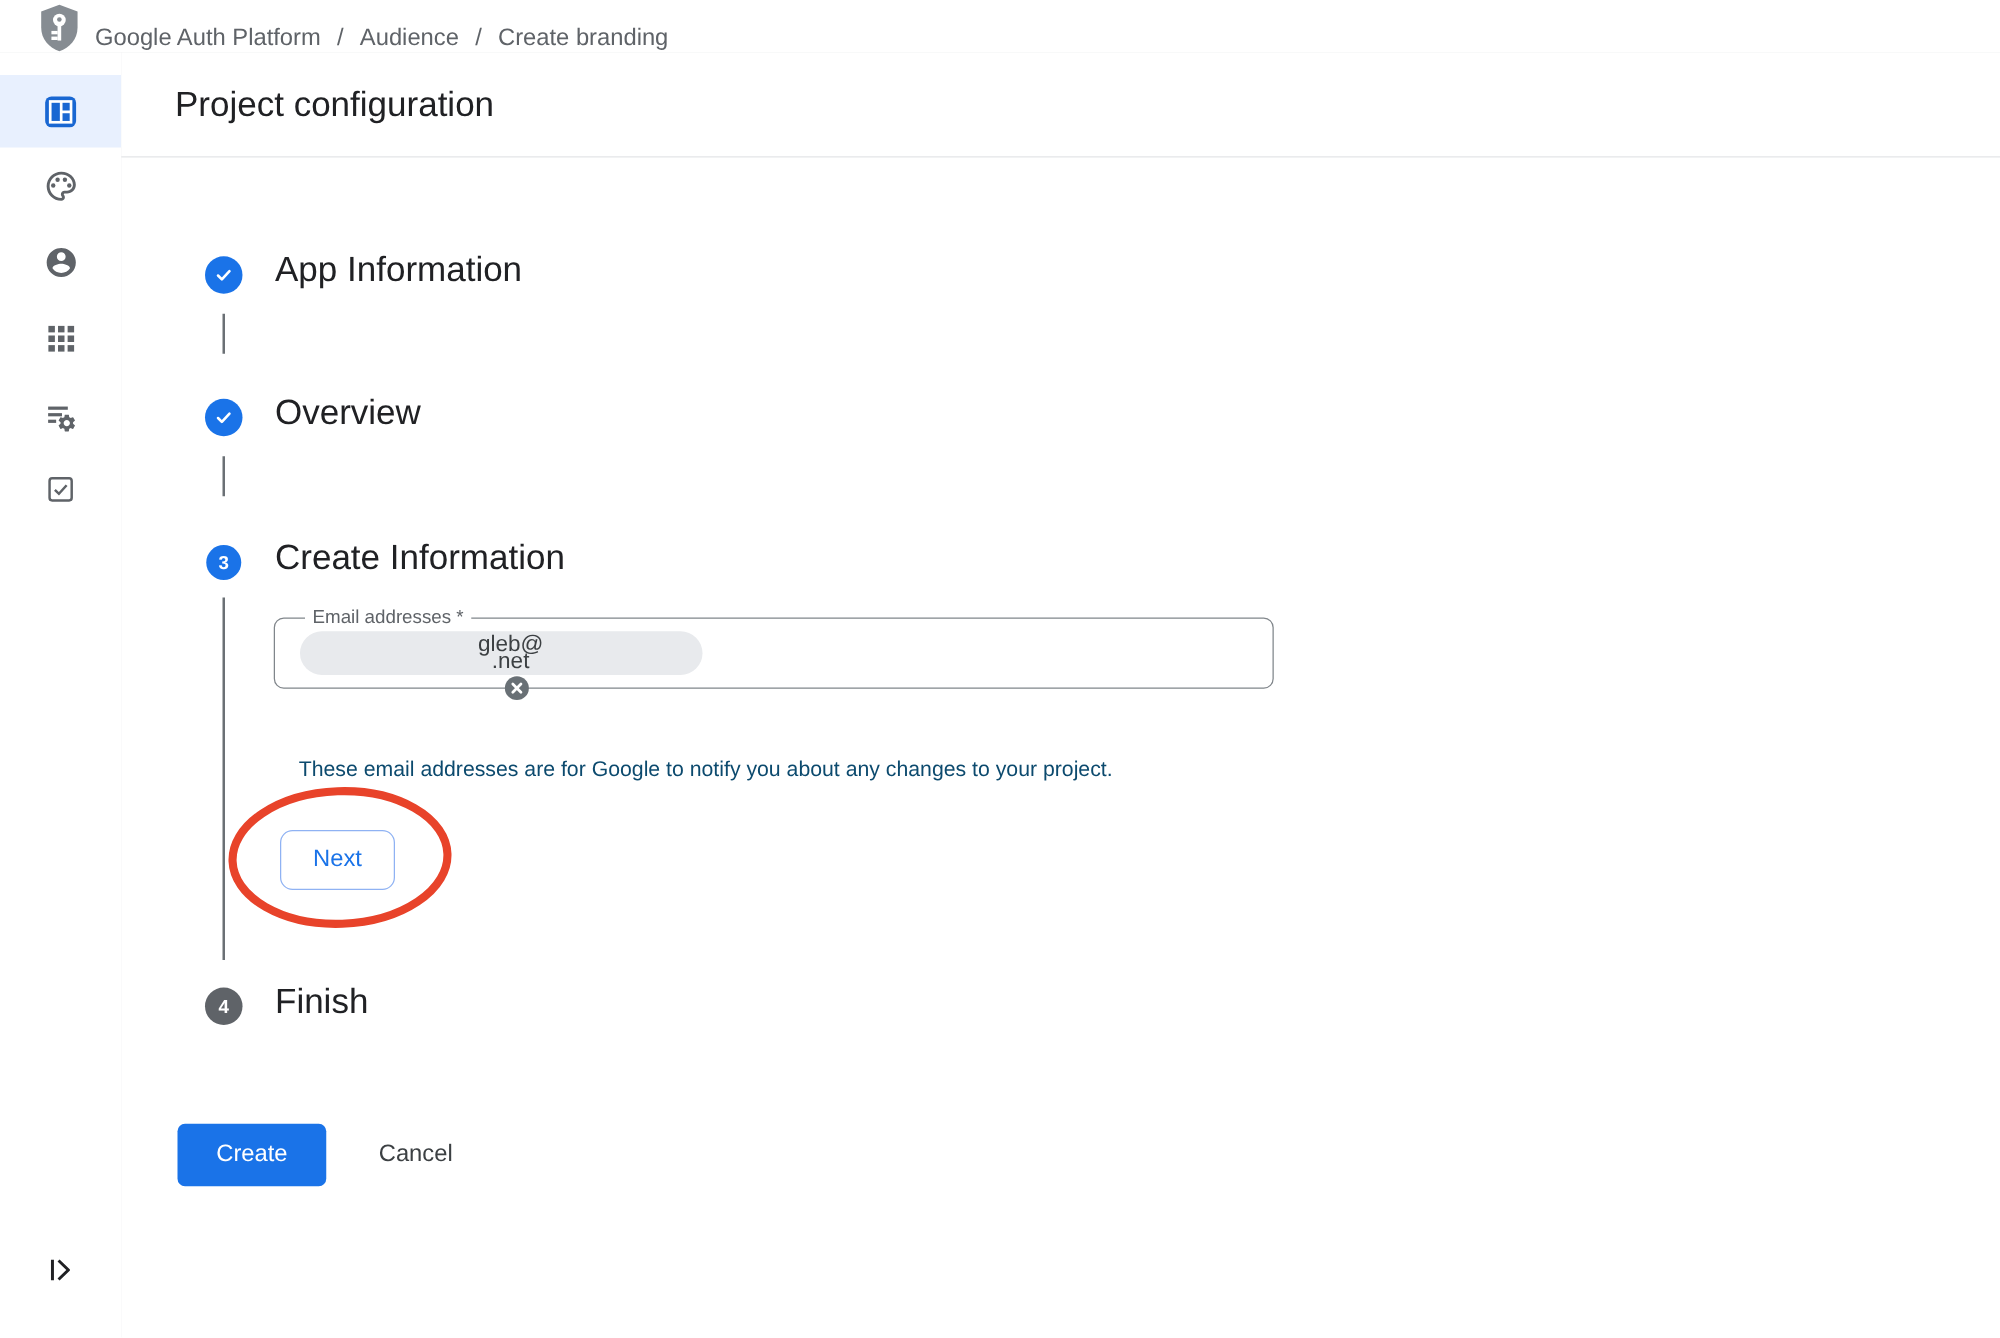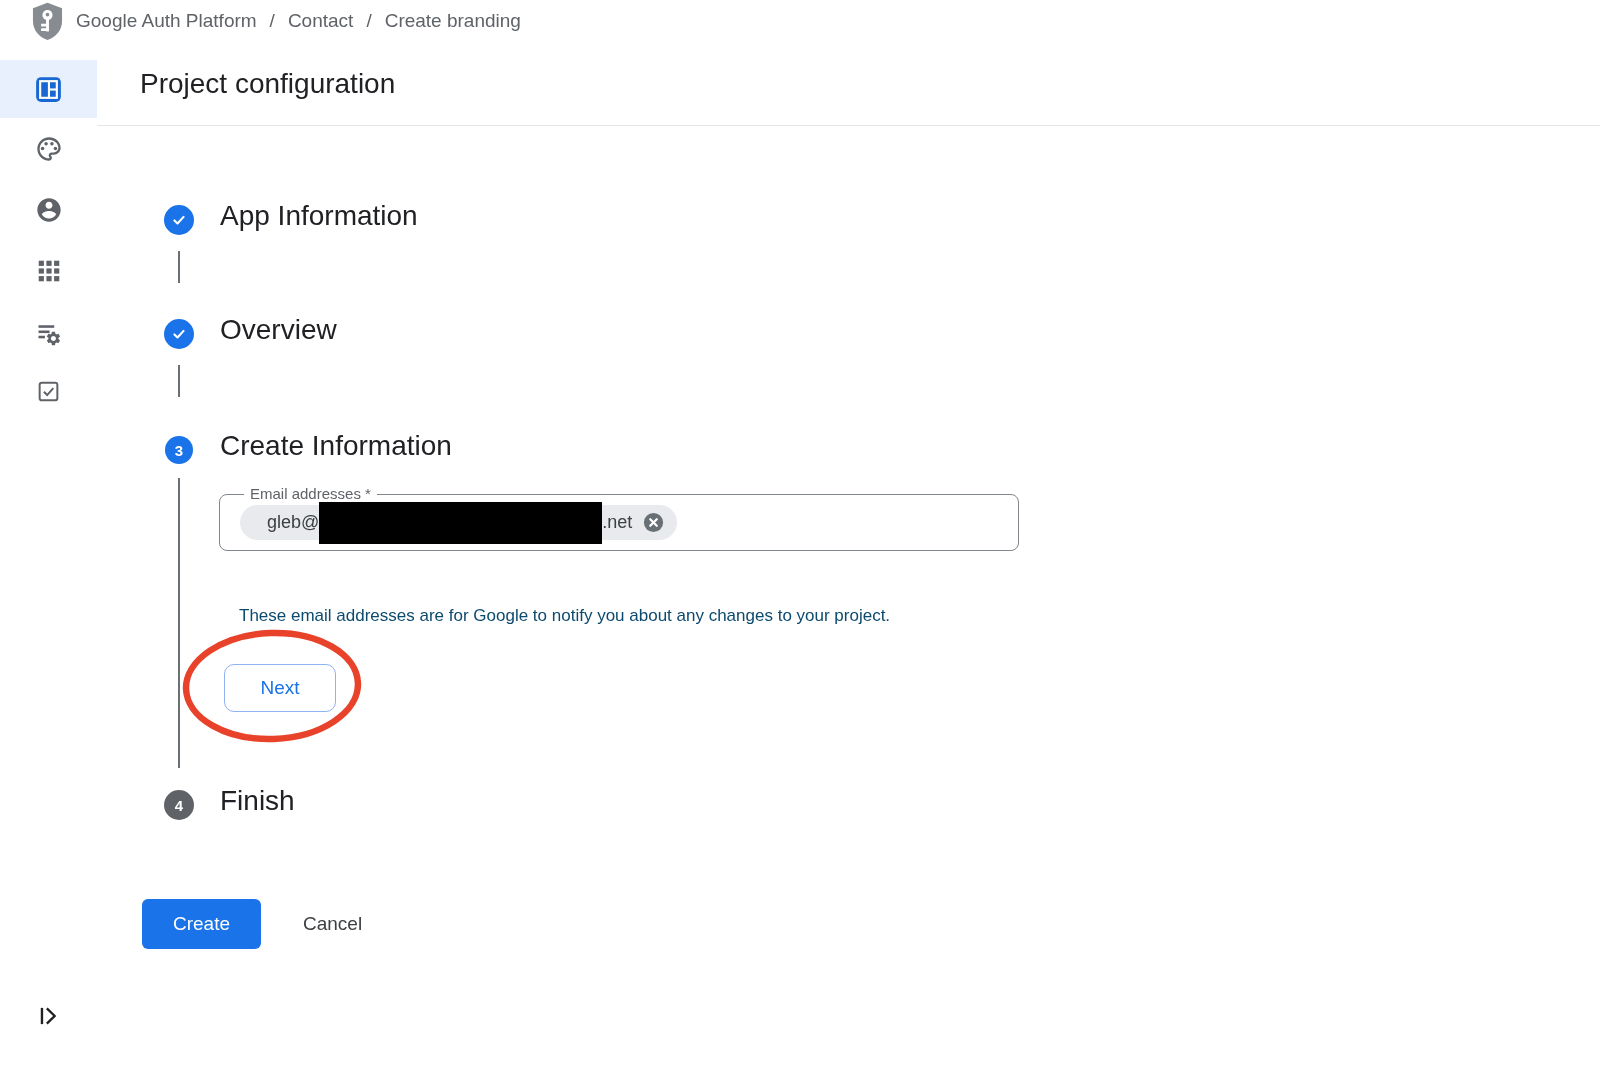"Google Auth Platform" .topbar { align-items: center -> flex-end }
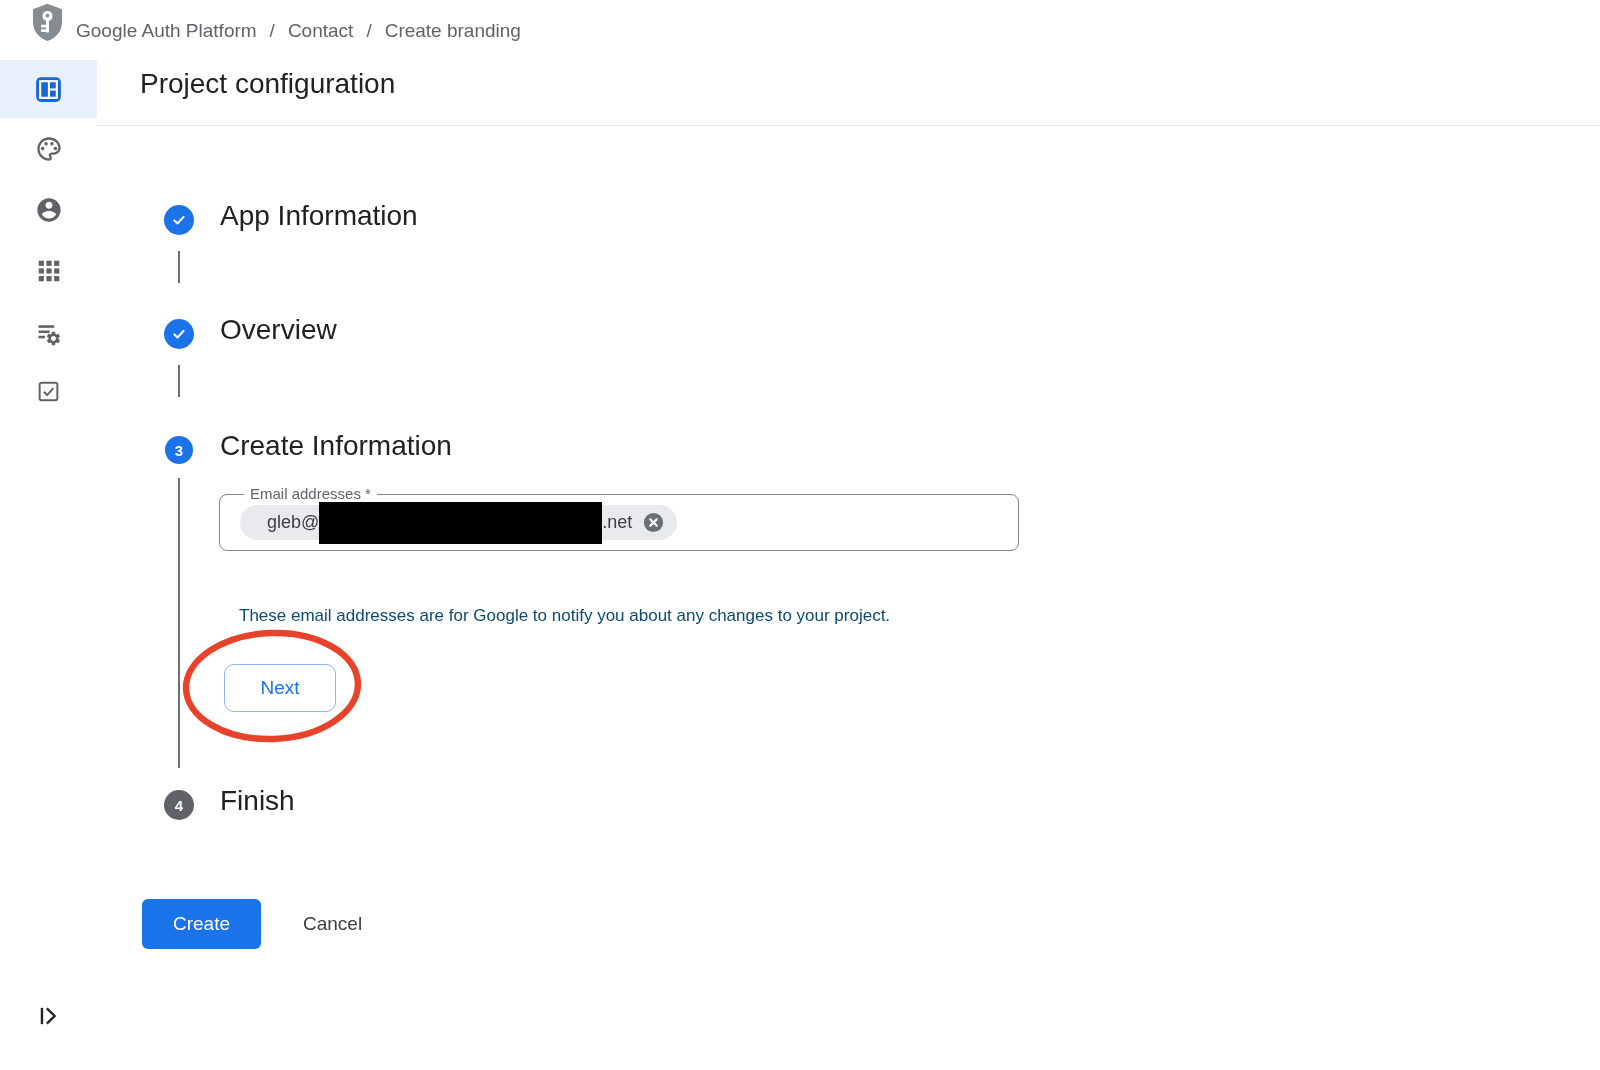"Contact" span.crumb { text: Contact -> Audience }
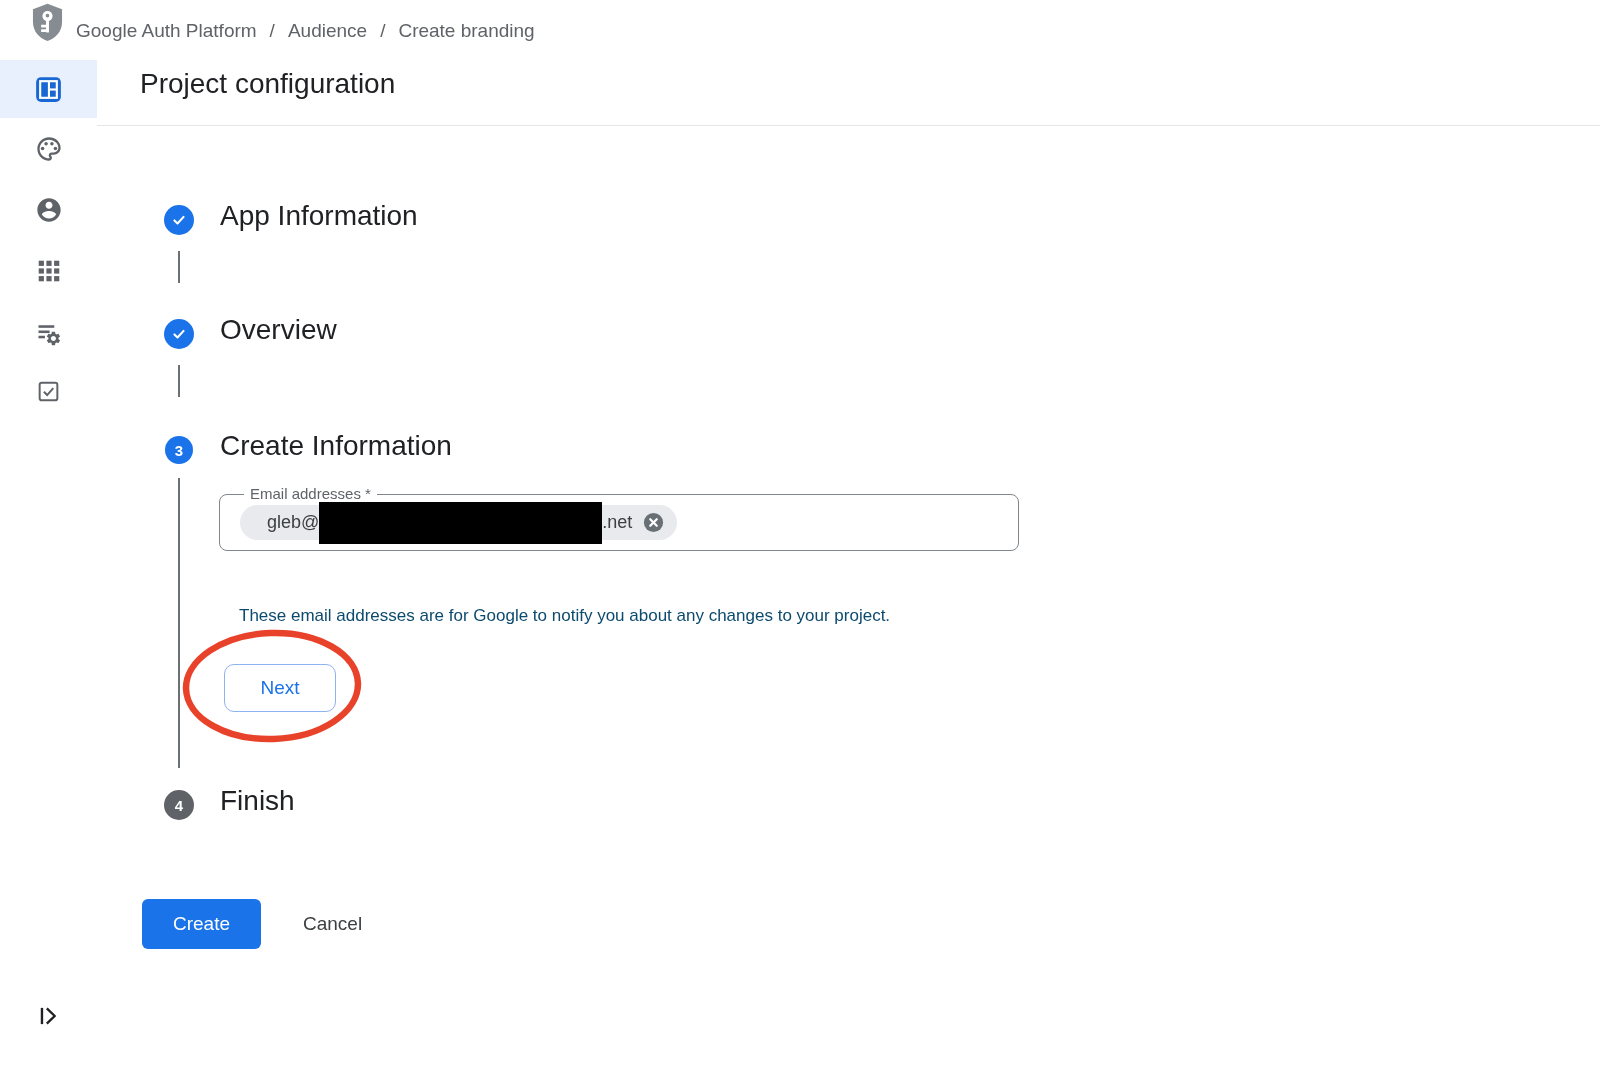"gleb@" .chip { flex-direction: none -> column }
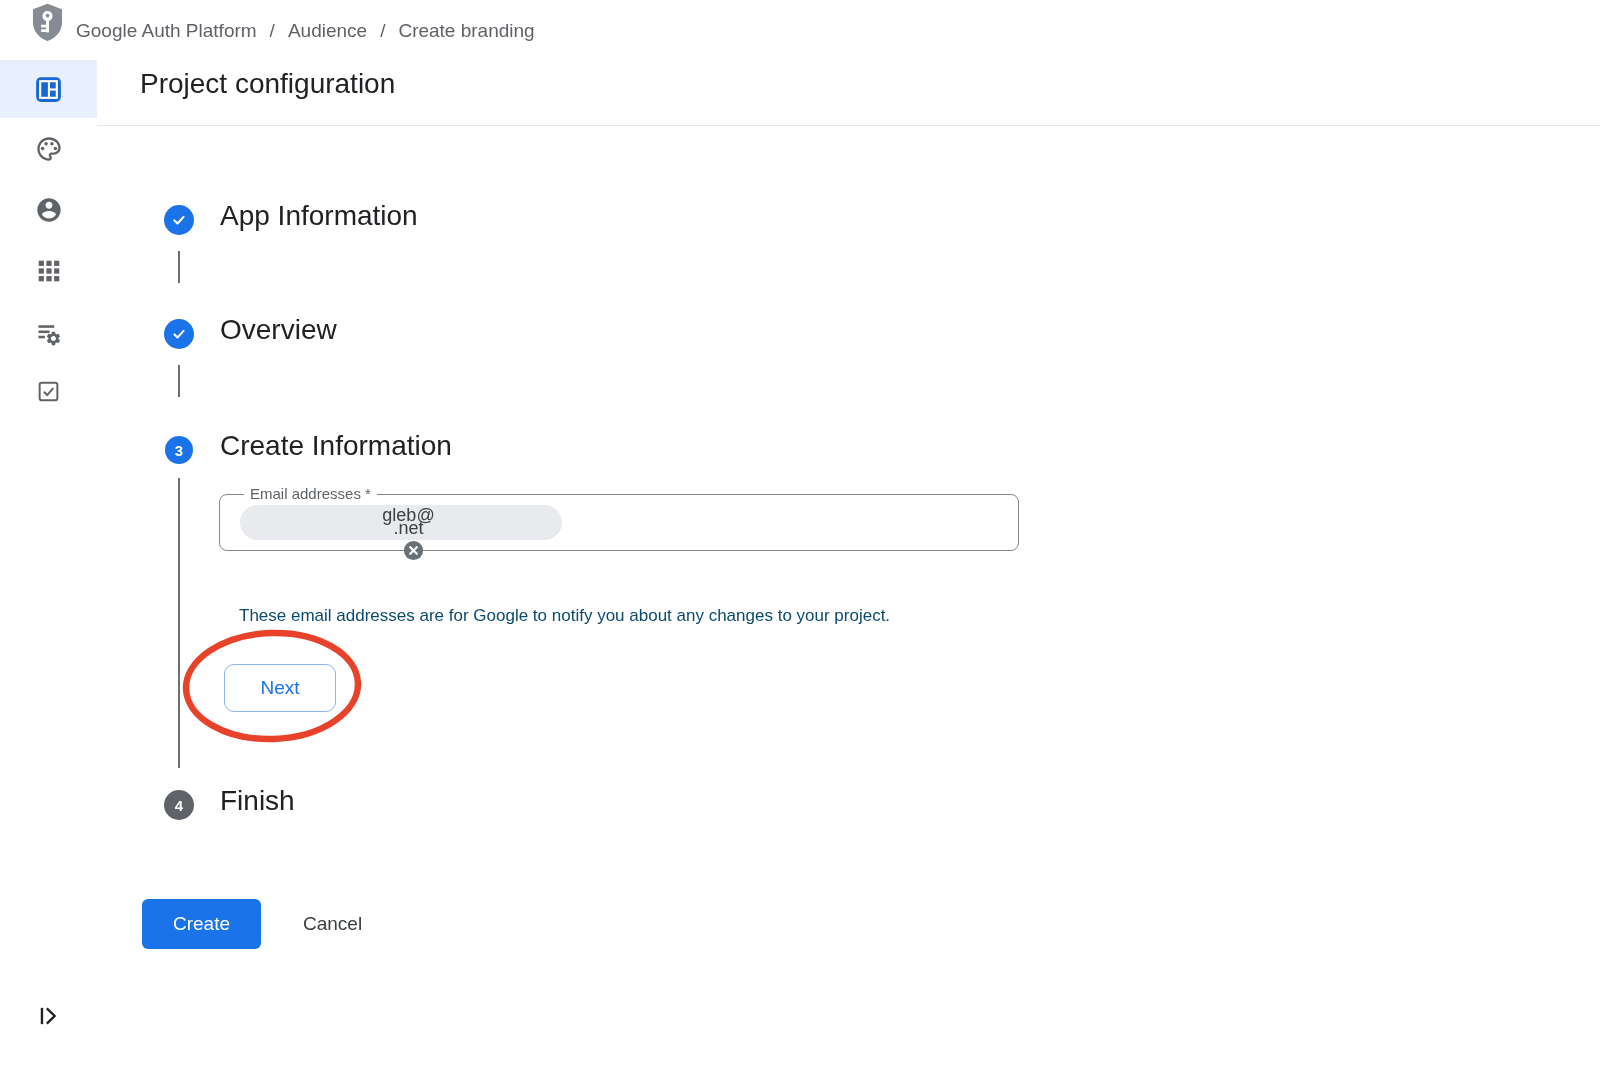"Next" .next-btn { width: 112px -> 92px }
